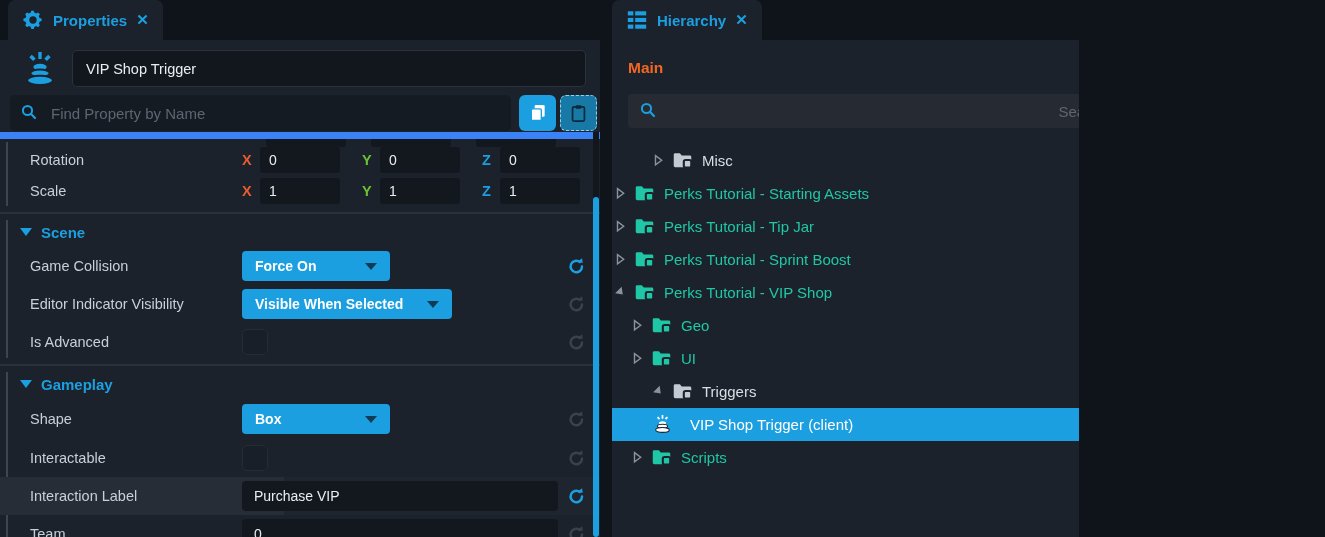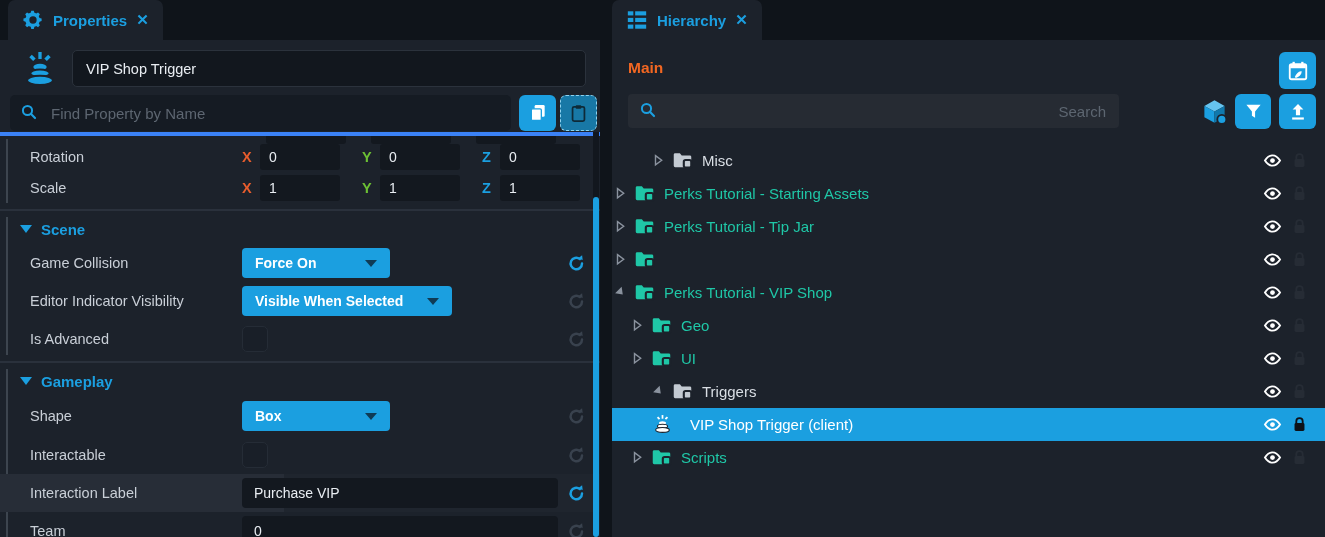"Properties" #stage { width: 1325px -> 1079px }
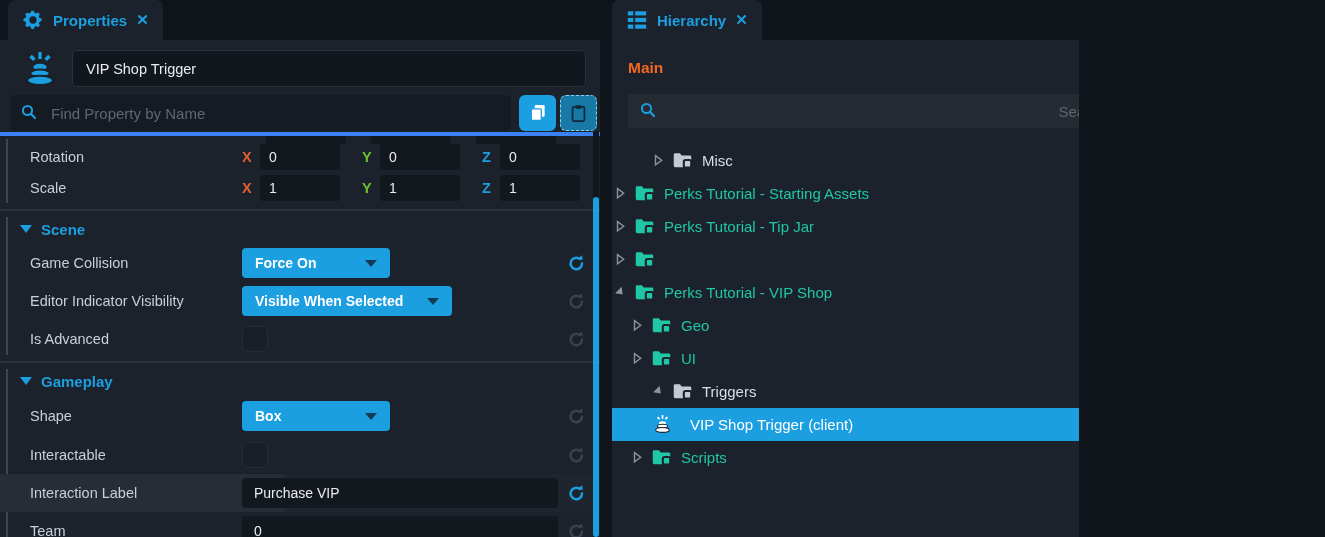"Rotation" .propsrows { border-top: 4px solid #3b82f6 -> 7px solid #3b82f6 }
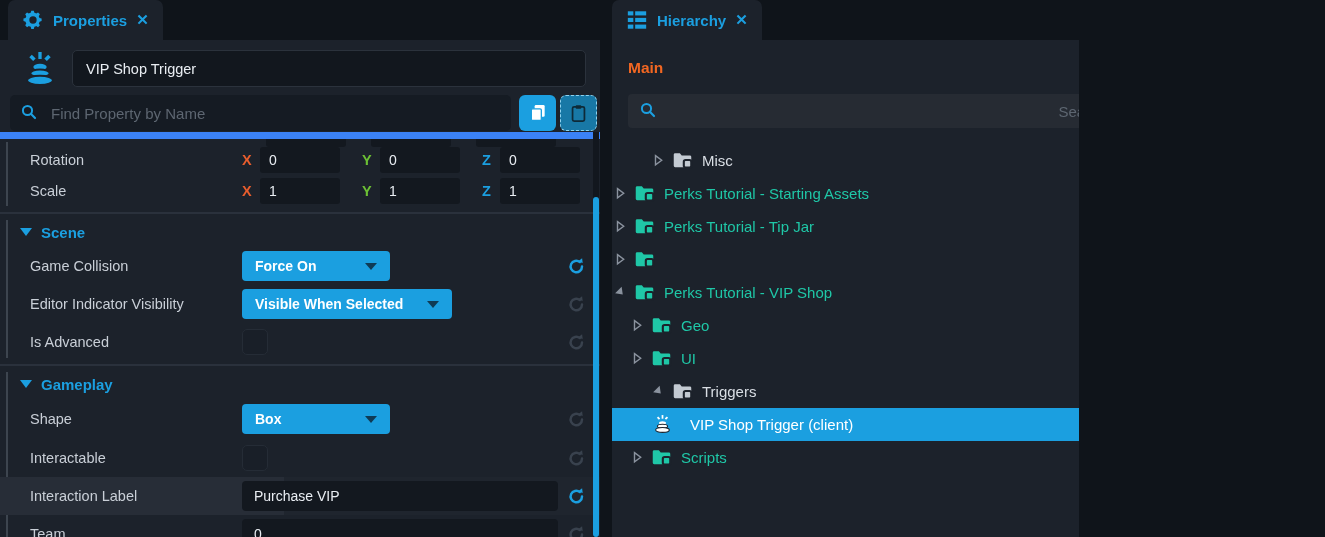"Perks Tutorial - Sprint Boost" span.tlabel { html: none -> <span>Perks Tutorial - Sprint Boost</span> }
